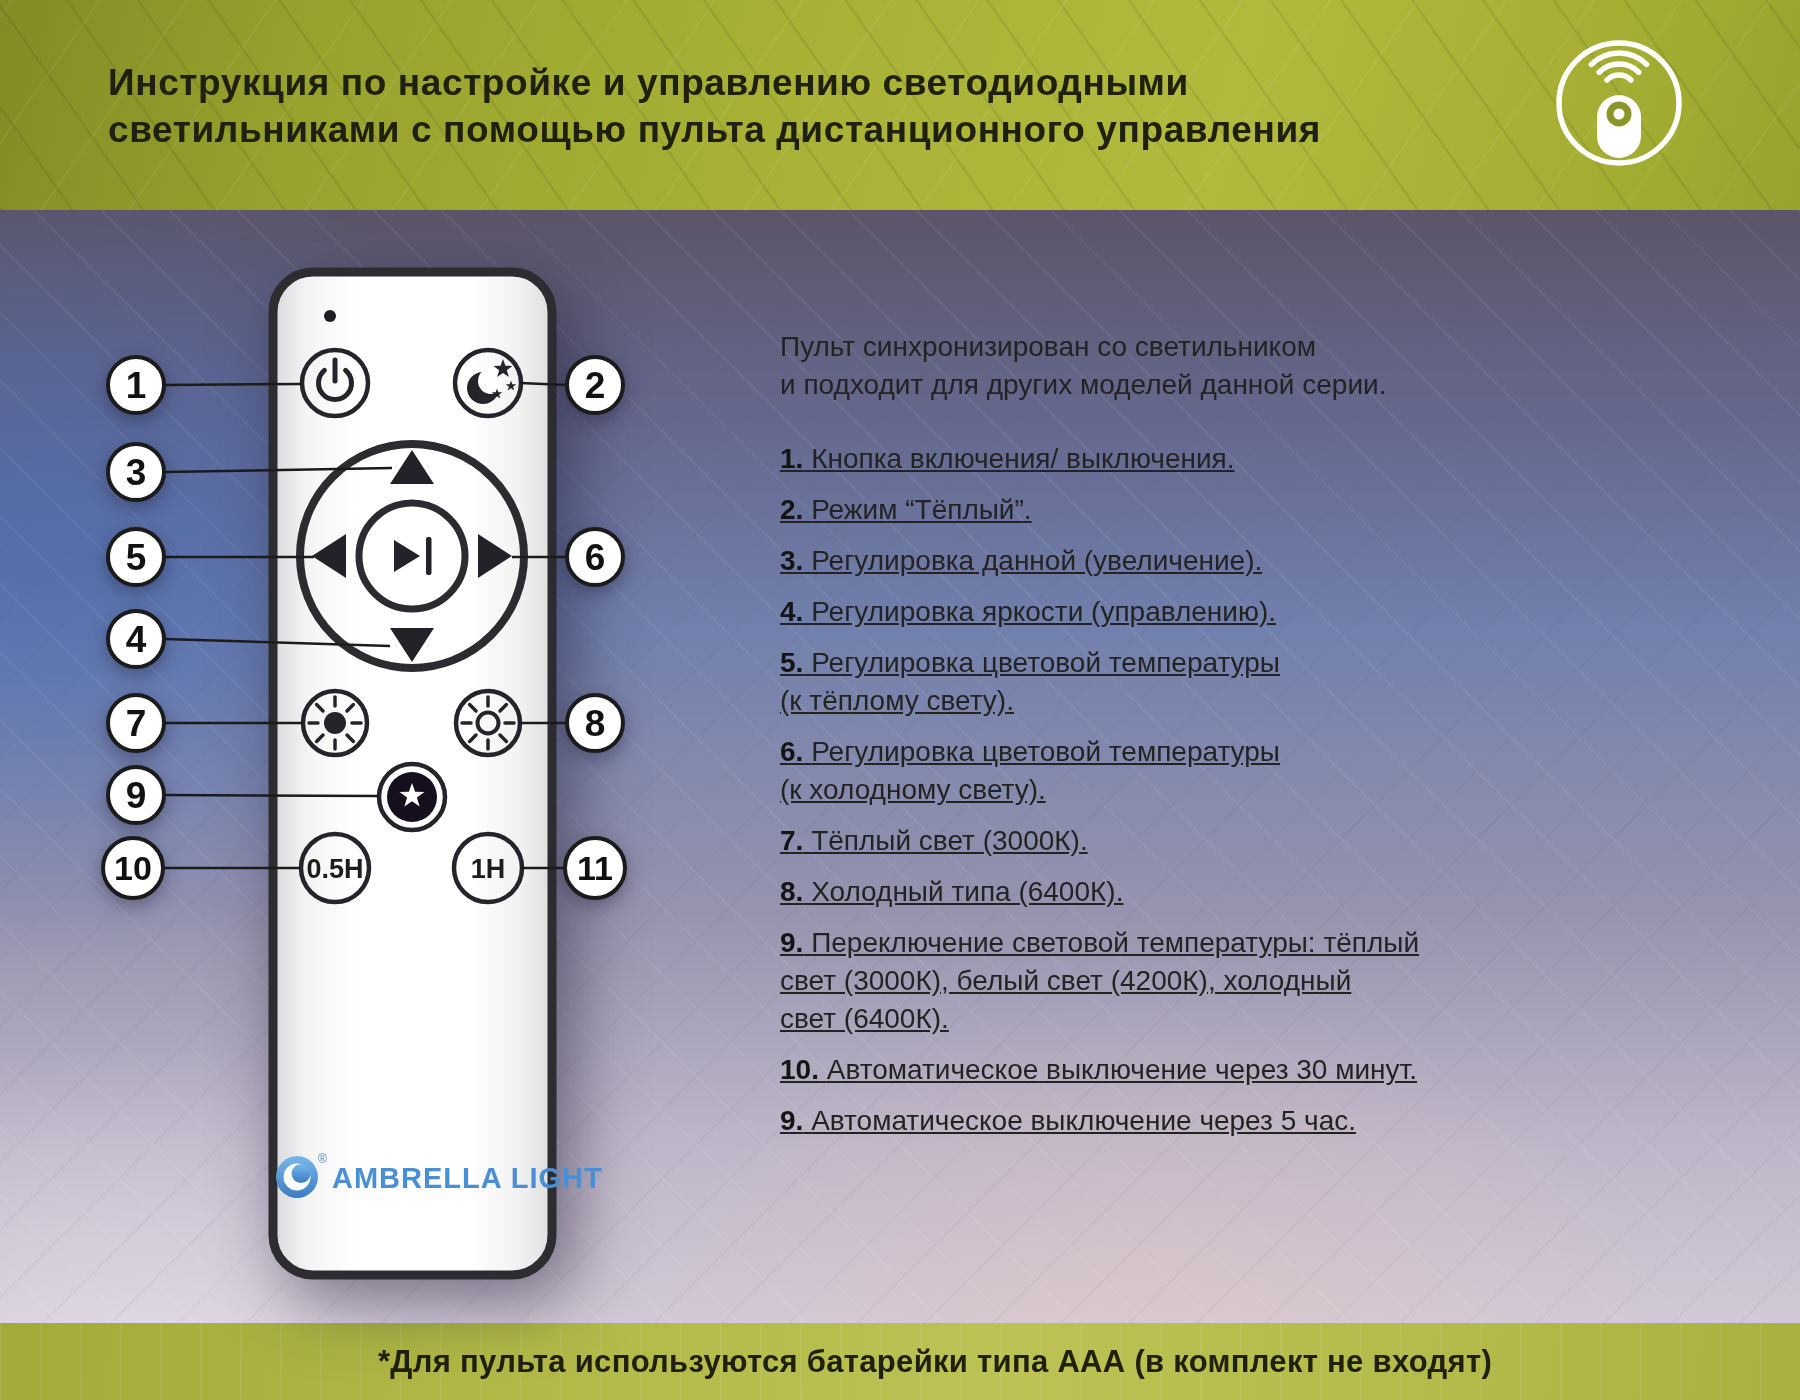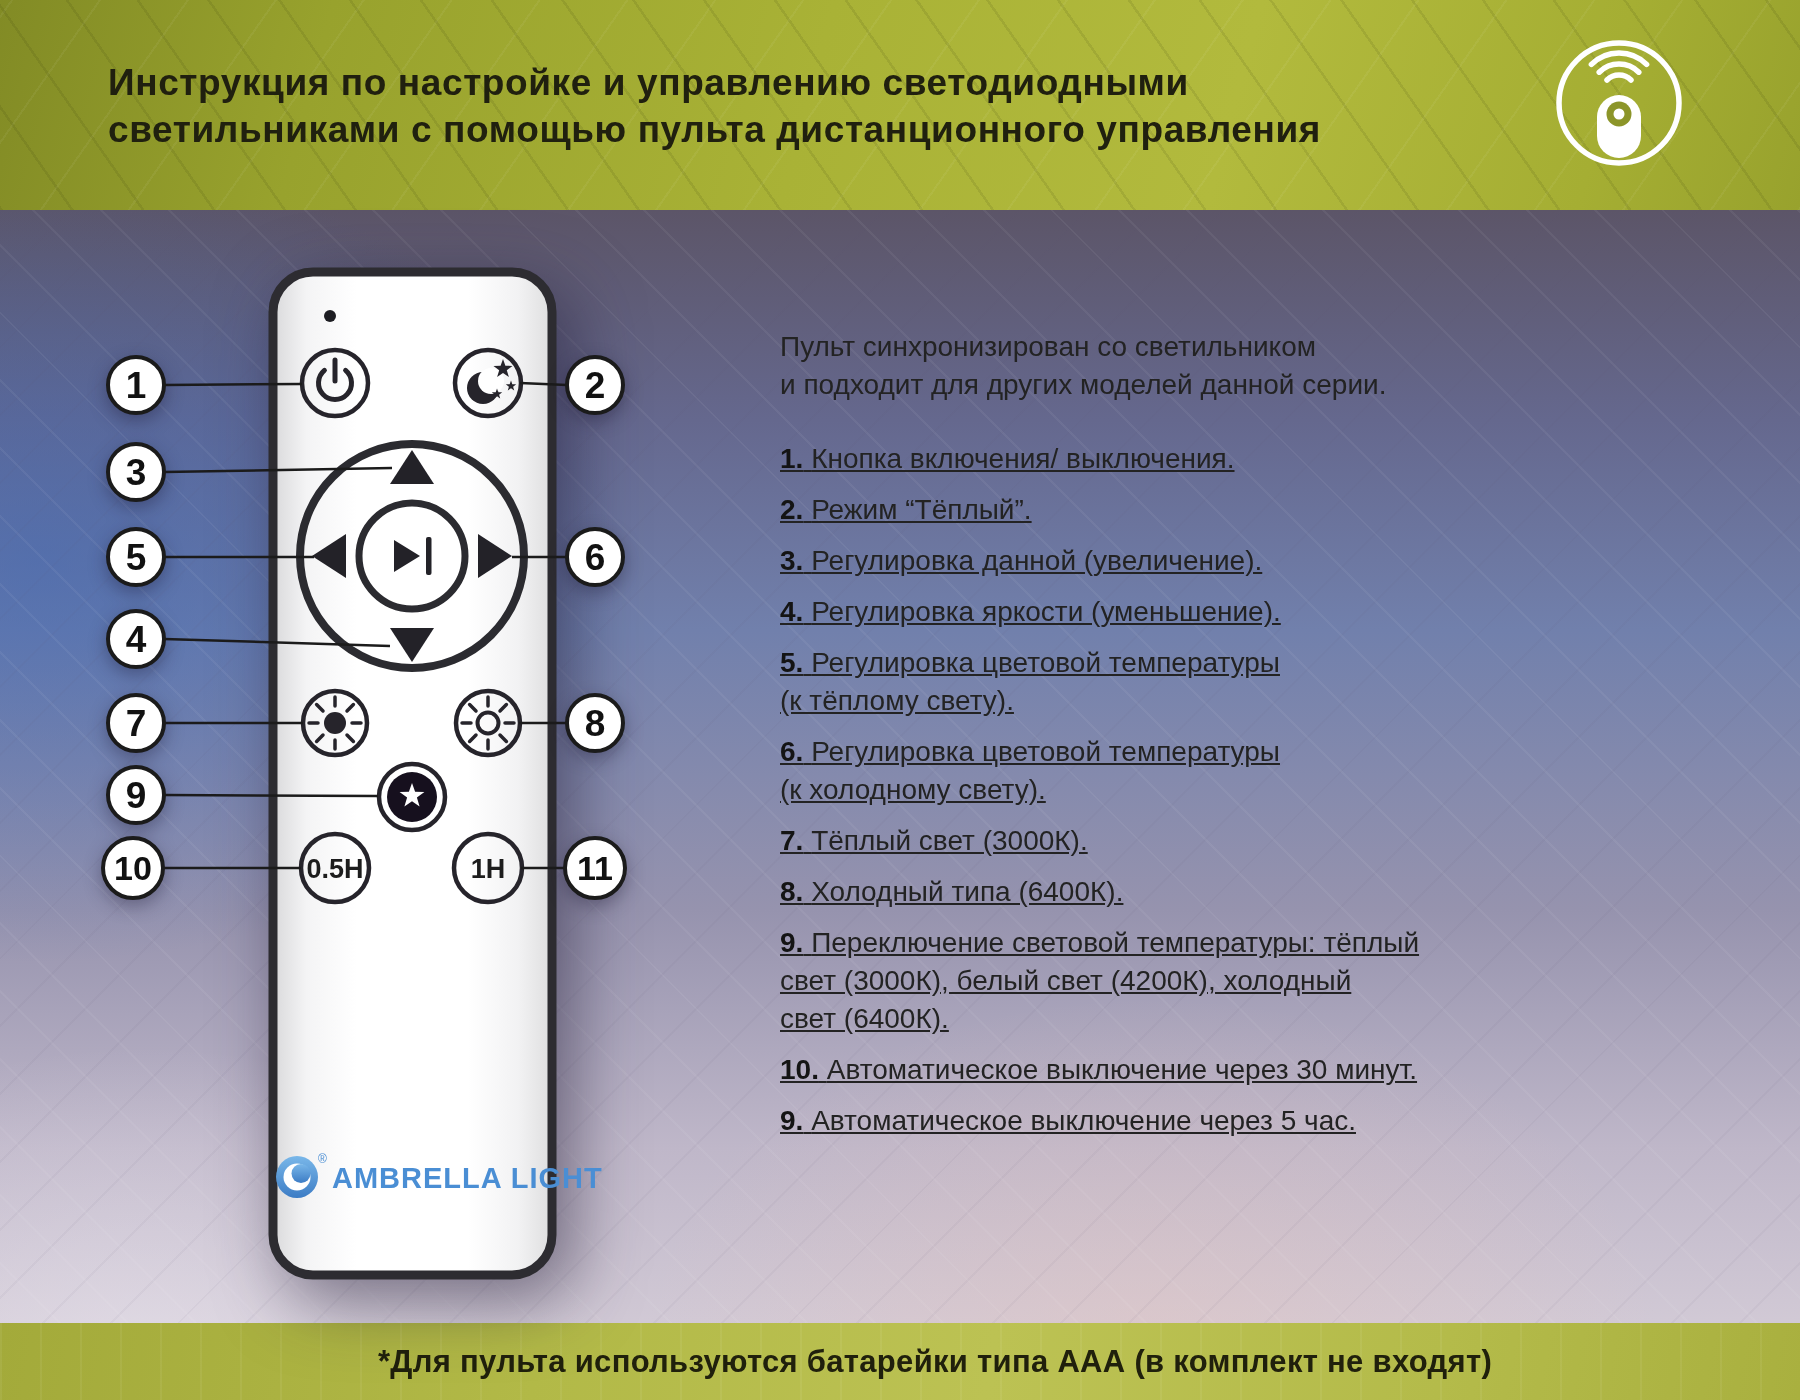"Регулировка яркости (уменьшение)." span.txt { text: уменьшение -> управлению }
